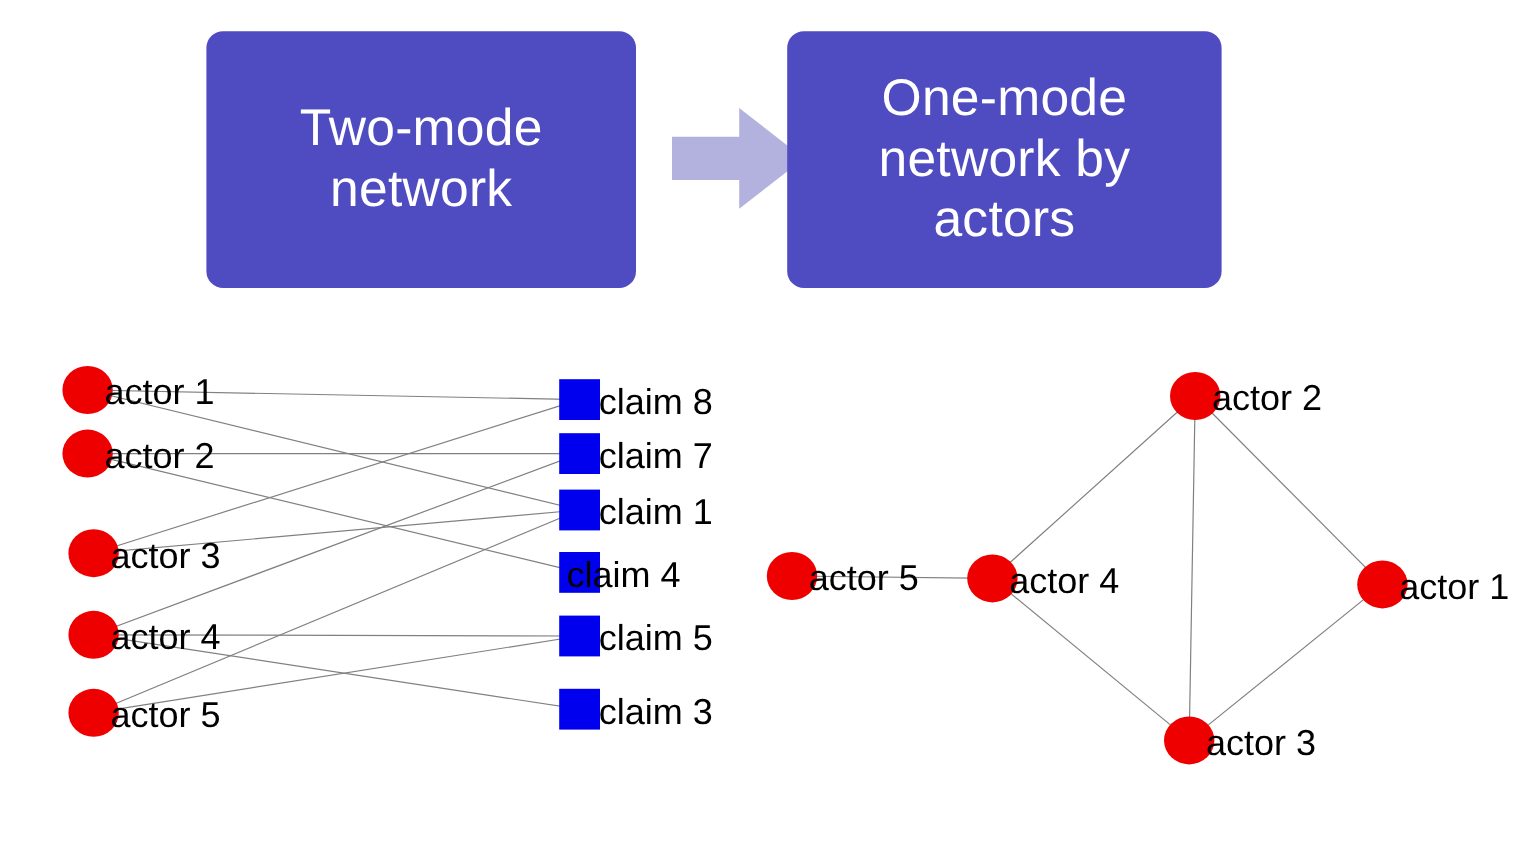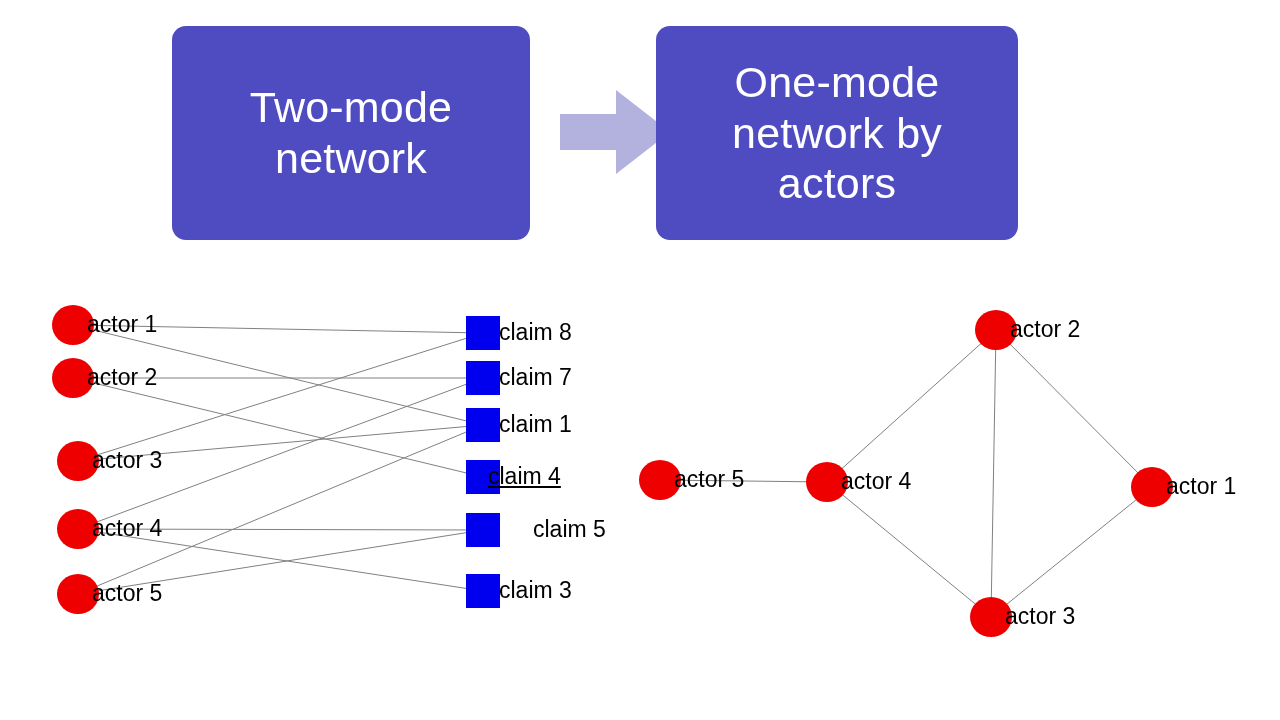"actor 1" .nodelabel { font-size: 23px -> 30px }
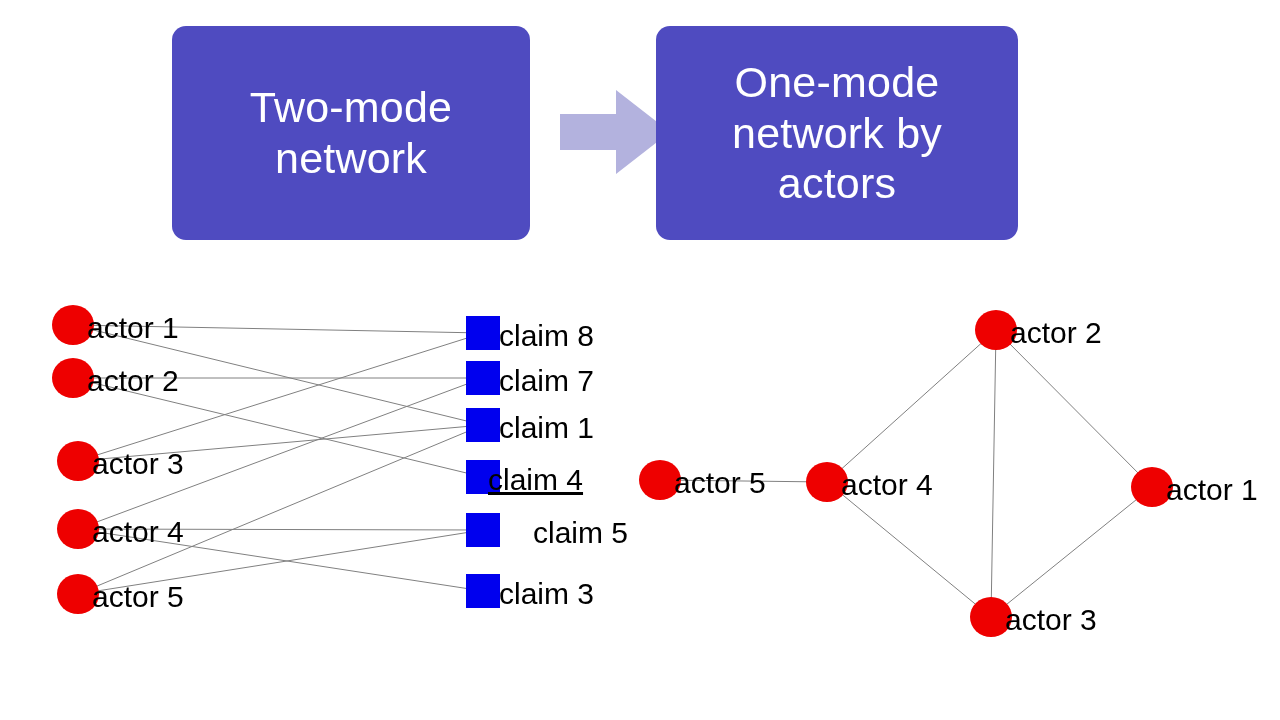"claim 4" div.nodelabel { left: 488px -> 472px; text-decoration: underline -> none }
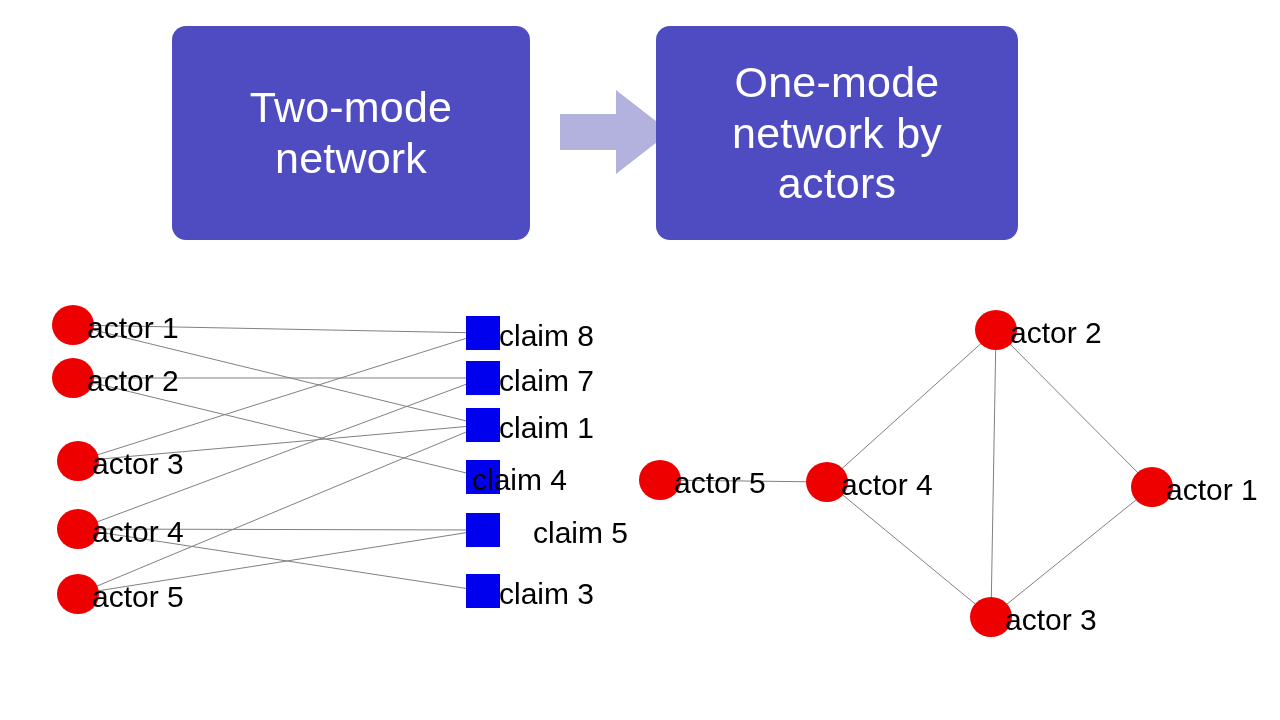"claim 5" div.nodelabel { margin-left: 34px -> none }
